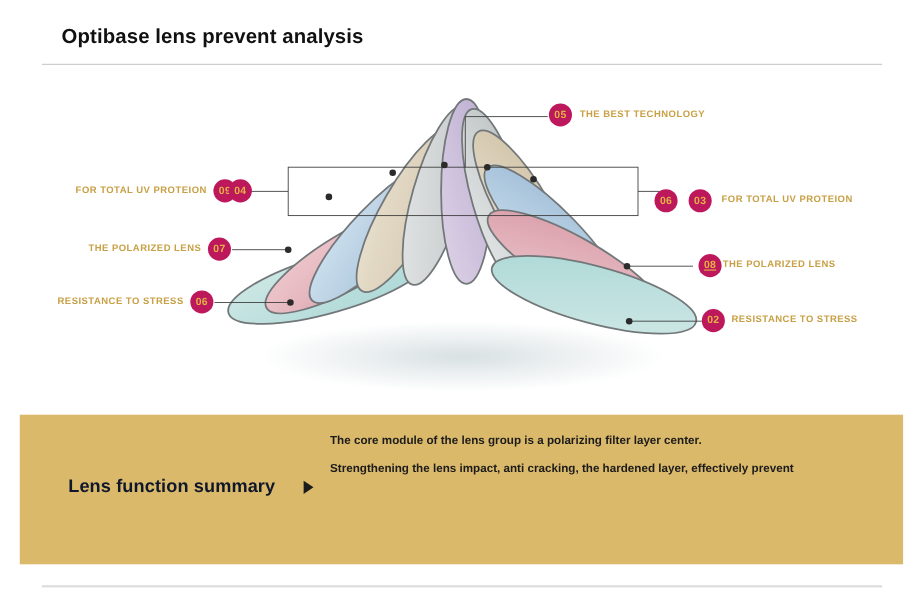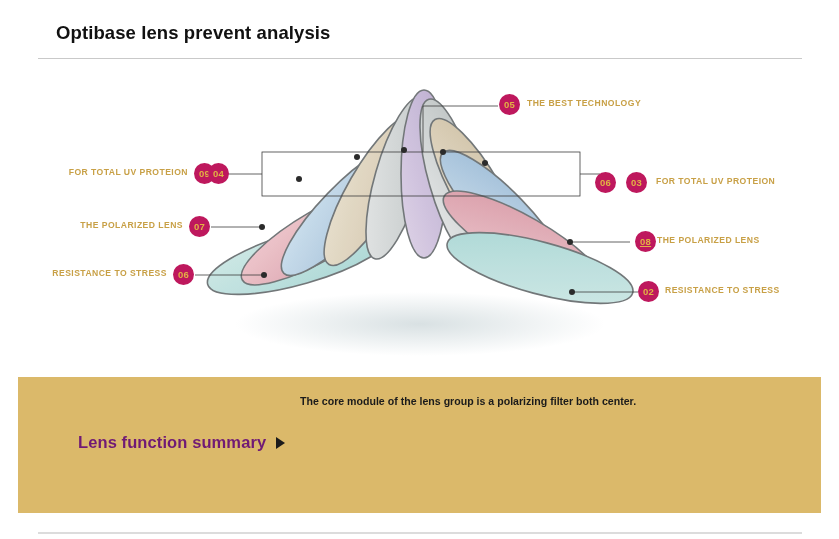"The core module of the" div.summary-line { text: both -> layer }
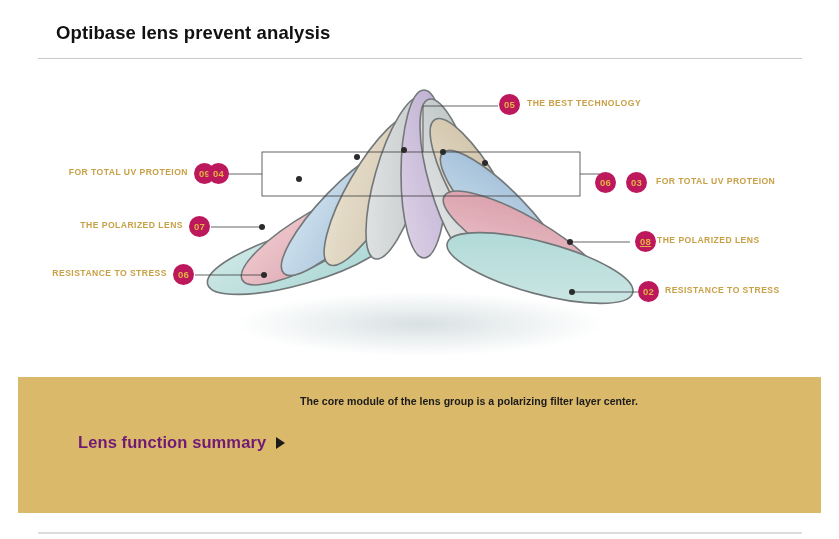"Strengthening the lens impact, anti" div.summary-line { html: none -> <div>Strengthening the lens impact, anti cracking, the hardened layer, effectively prevent</div> }
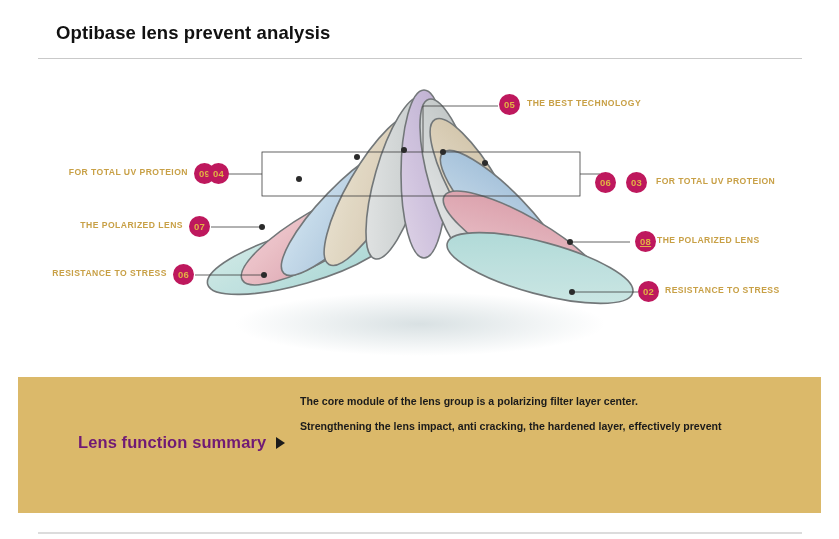"Lens function summary" #summary-title { color: #701a75 -> #0f172a; left: 60px -> 44px }
